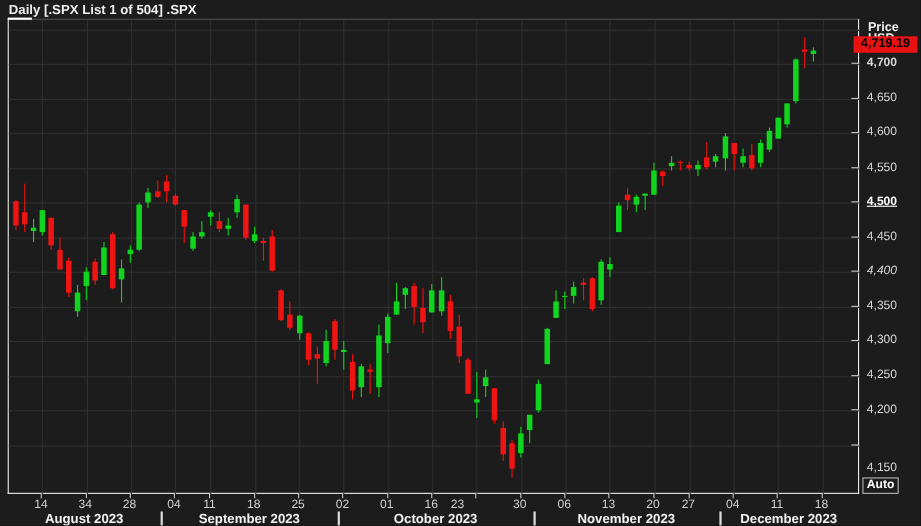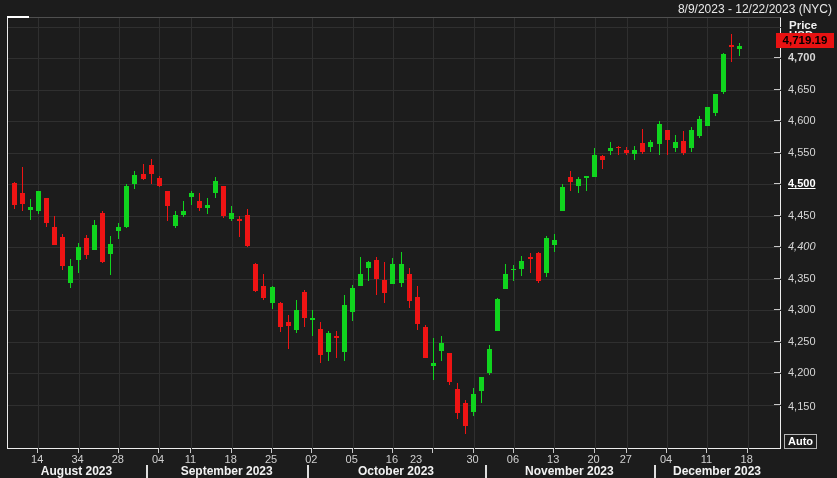"Daily [.SPX List 1 of" div.title { html: none -> <div>Daily [.SPX List 1 of 504] .SPX</div> }
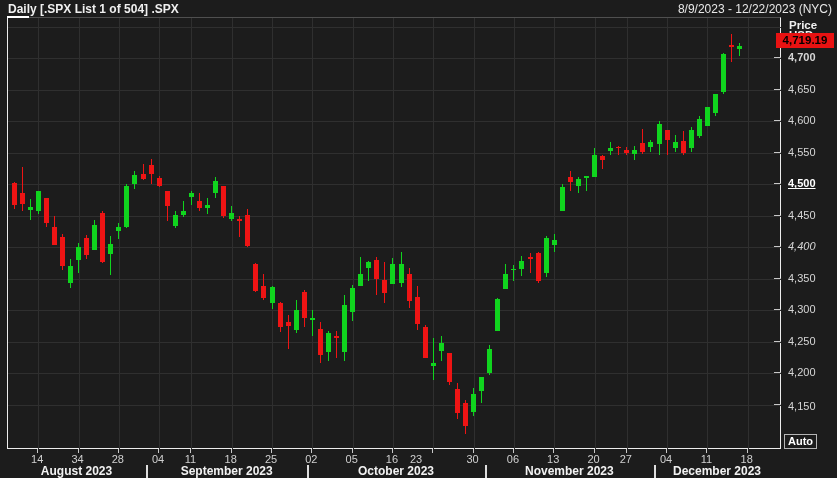"8/9/2023 - 12/22/2023 (NYC)" div.daterange { html: <div>8/9/2023 - 12/22/2023 (NYC)</div> -> none }
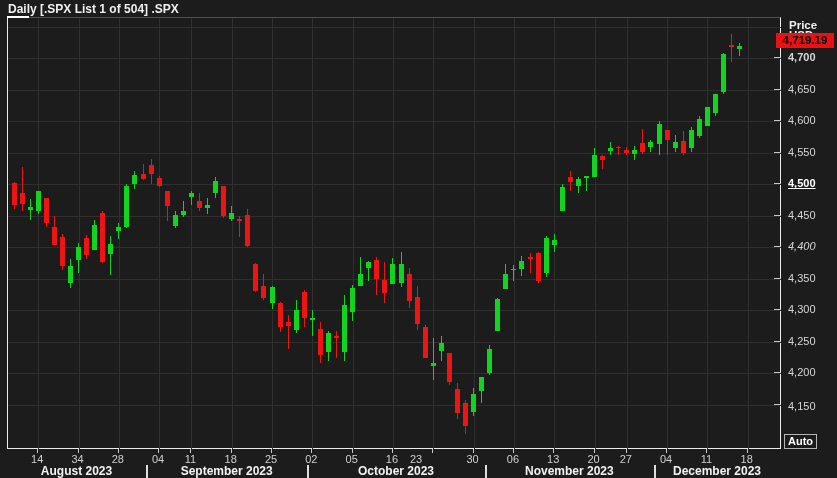"4,150" div.ylab { top: 383px -> 402px }
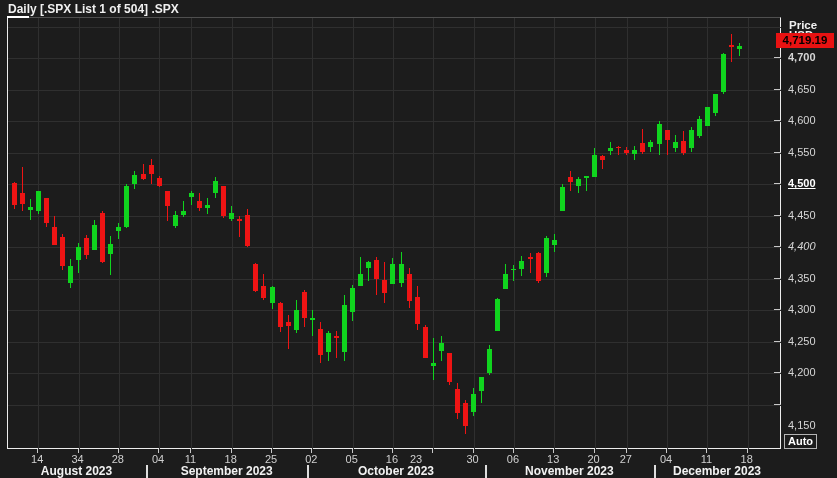"05" div.xlab { text: 05 -> 01 }
